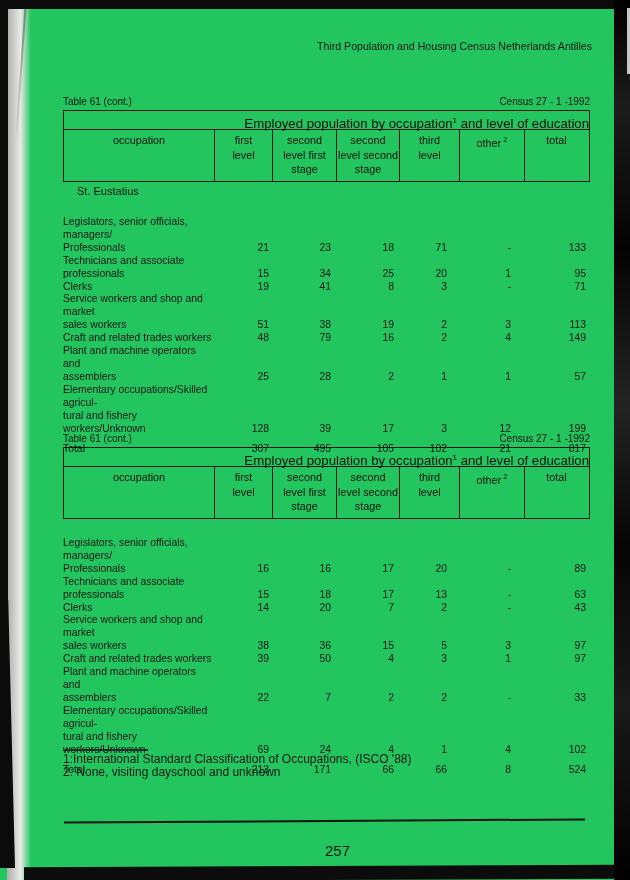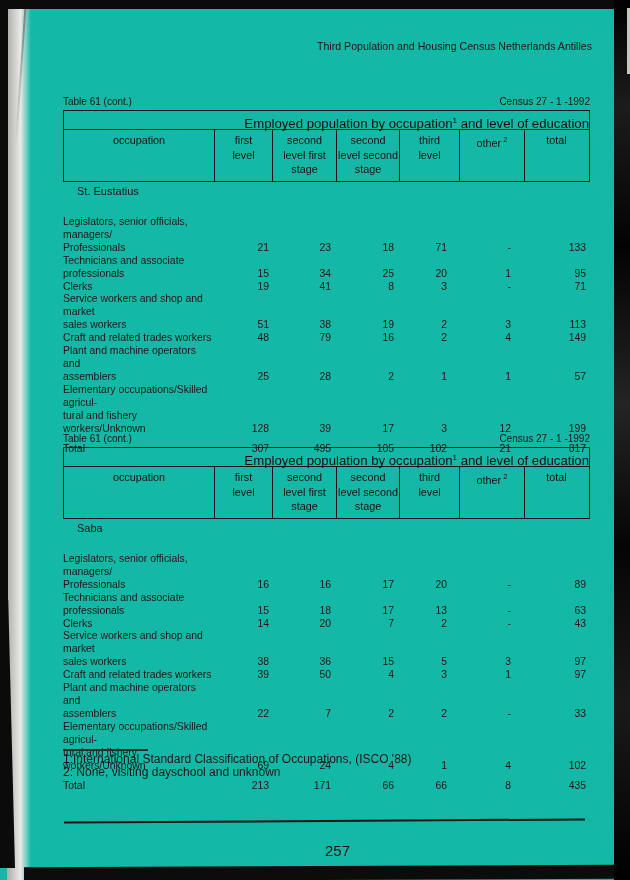"Third Population and Housing Census" .scan { background: #14b8a6 -> #22c55e }
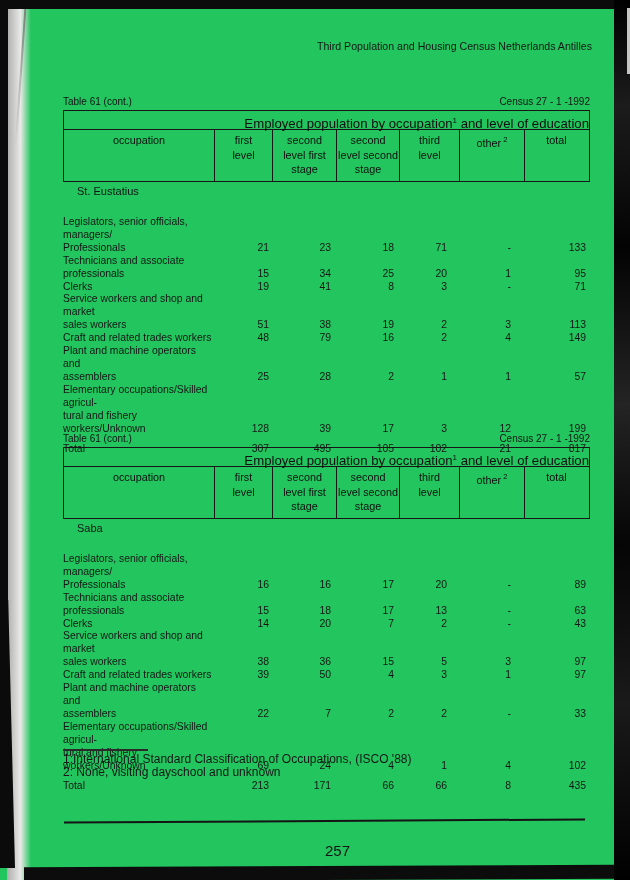"Saba" div.section { html: <div>Saba</div> -> none }
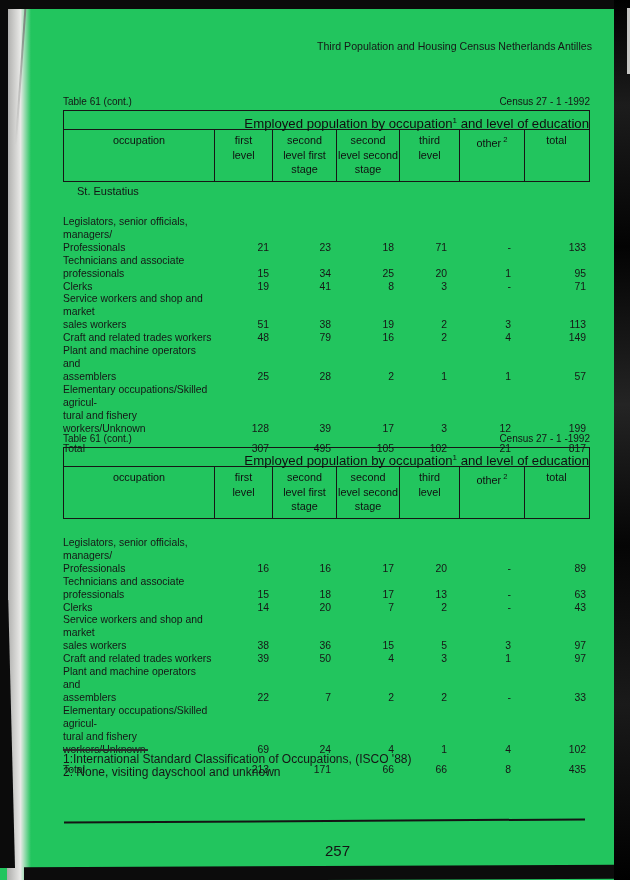"435" div.dval { text: 435 -> 524 }
